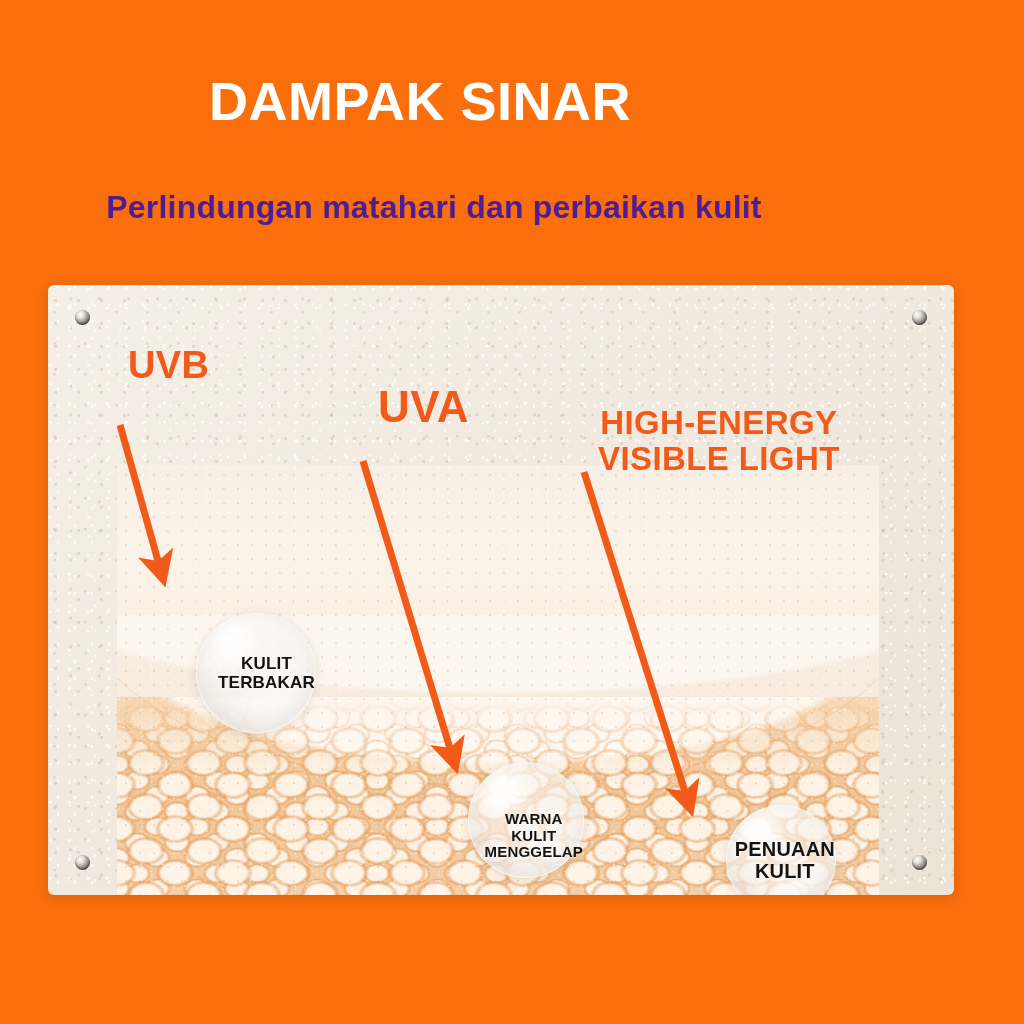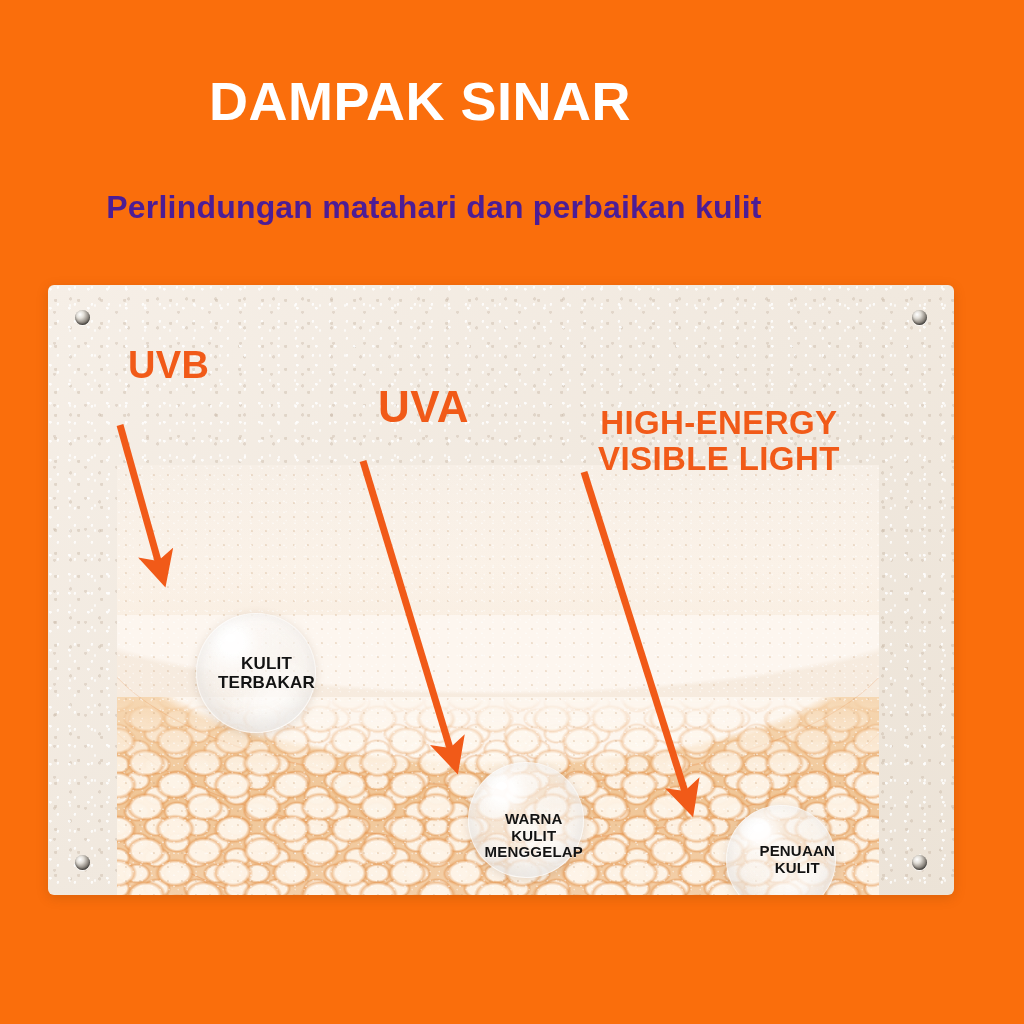"PENUAAN" #bubble-aging .bubble-text { font-size: 15px -> 20px }
